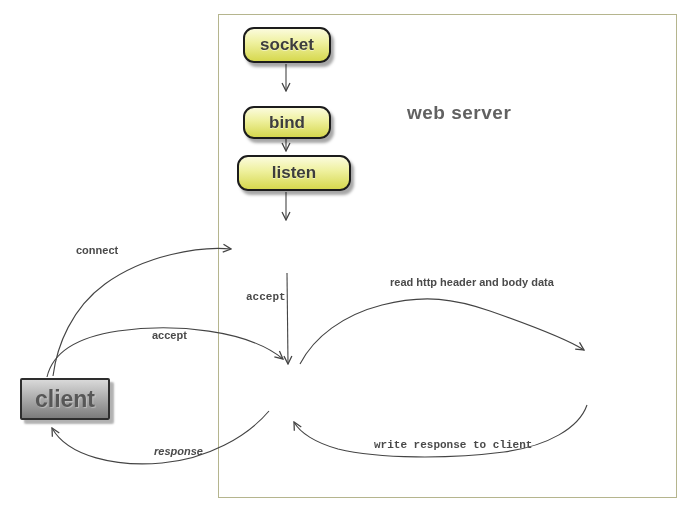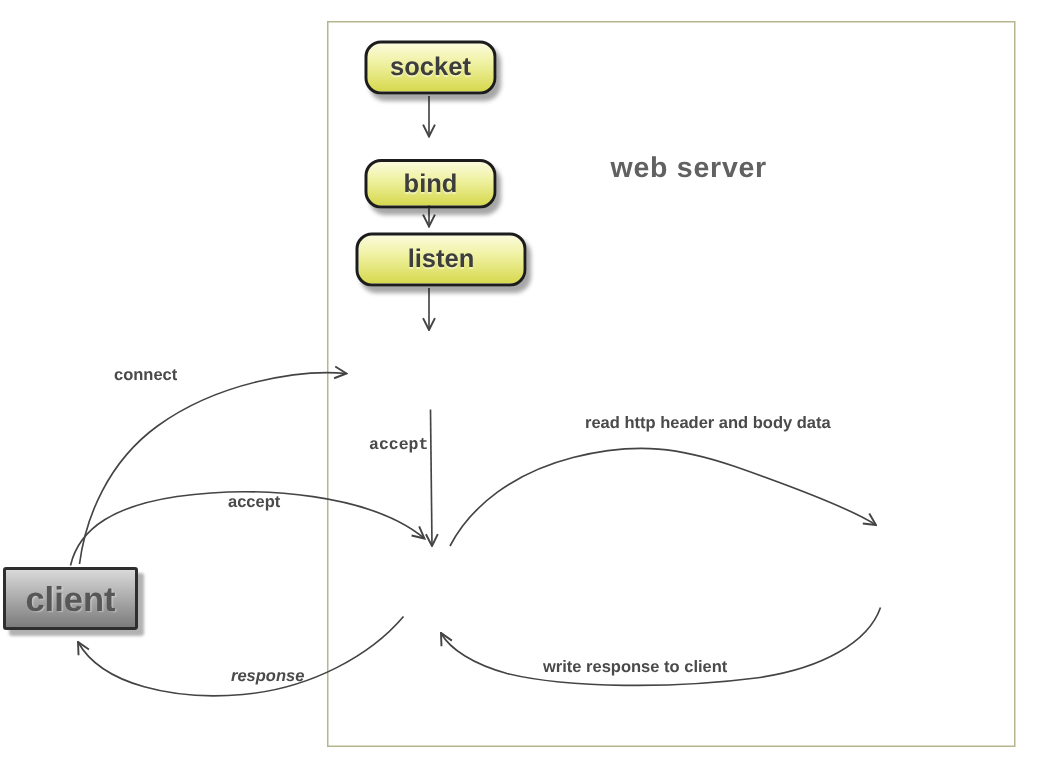"client" #node-client { left: 2px -> 20px }
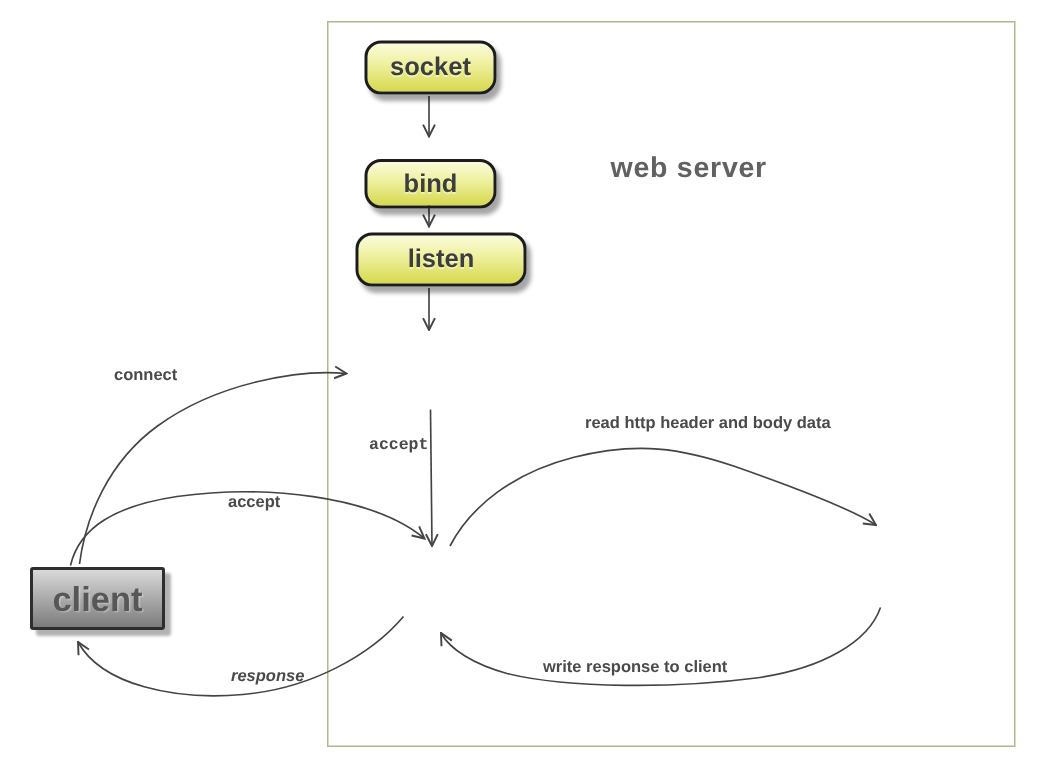"write response to client" #lbl-write { font-family: none -> Liberation Mono, monospace; left: 362px -> 374px }
